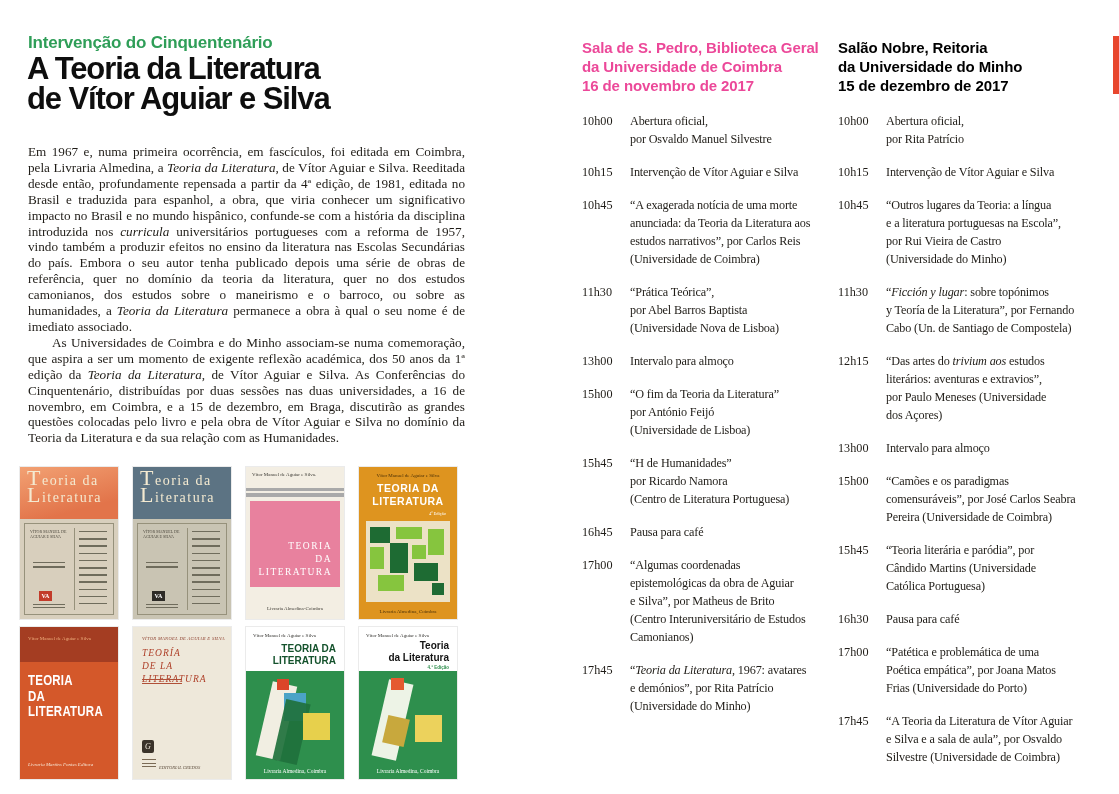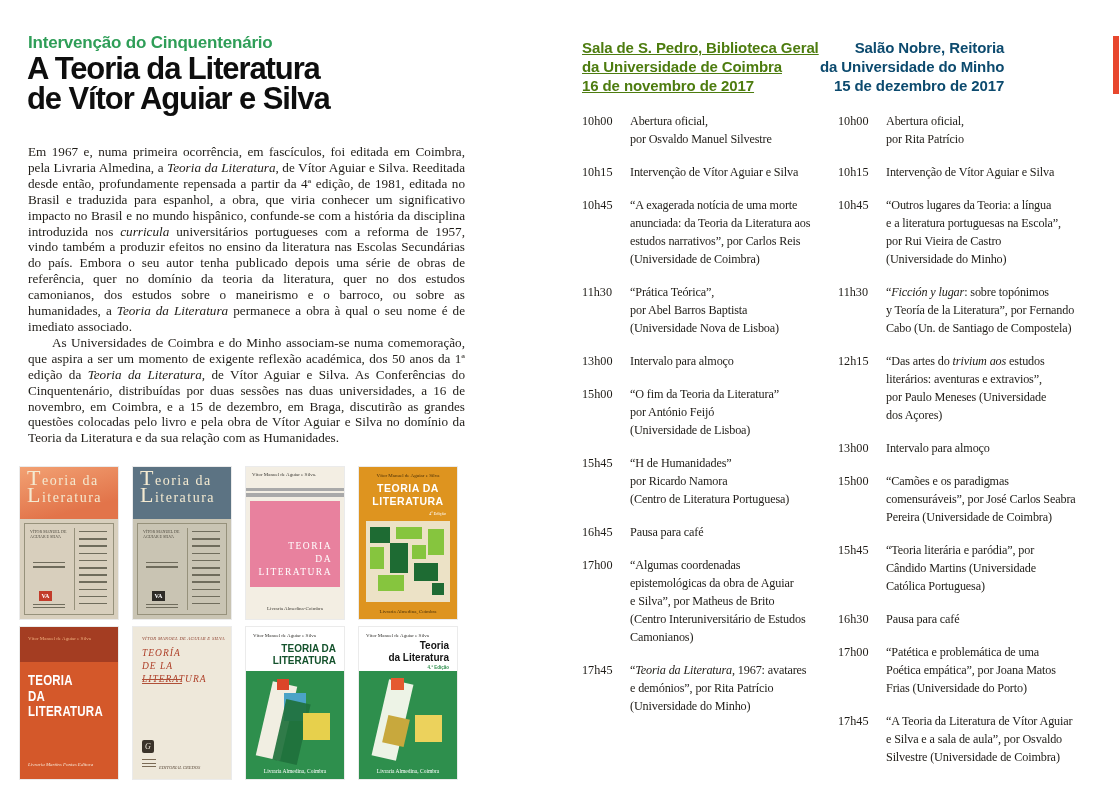"Sala de S. Pedro, Biblioteca" #venue-coimbra { color: #4d7c0f -> #ec4899; text-decoration: underline -> none }
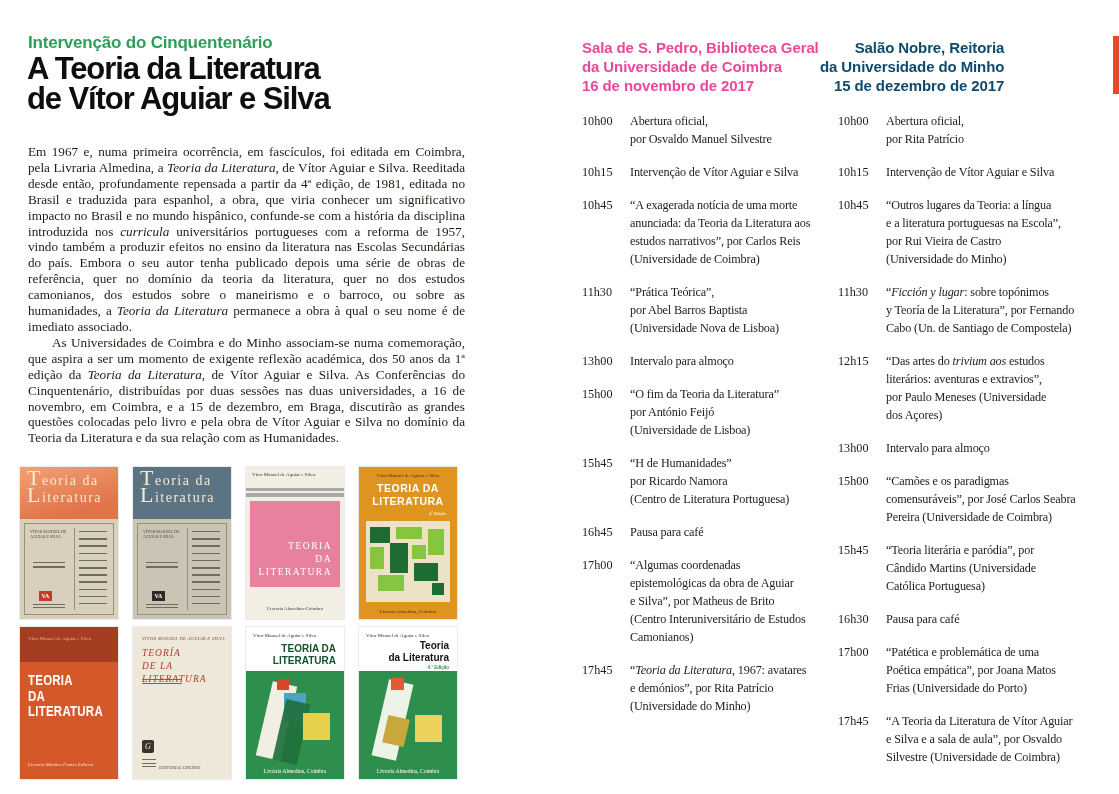"Salão Nobre, Reitoria" #venue-braga { color: #0c4a6e -> #000000; left: 820px -> 838px; text-align: right -> none }
